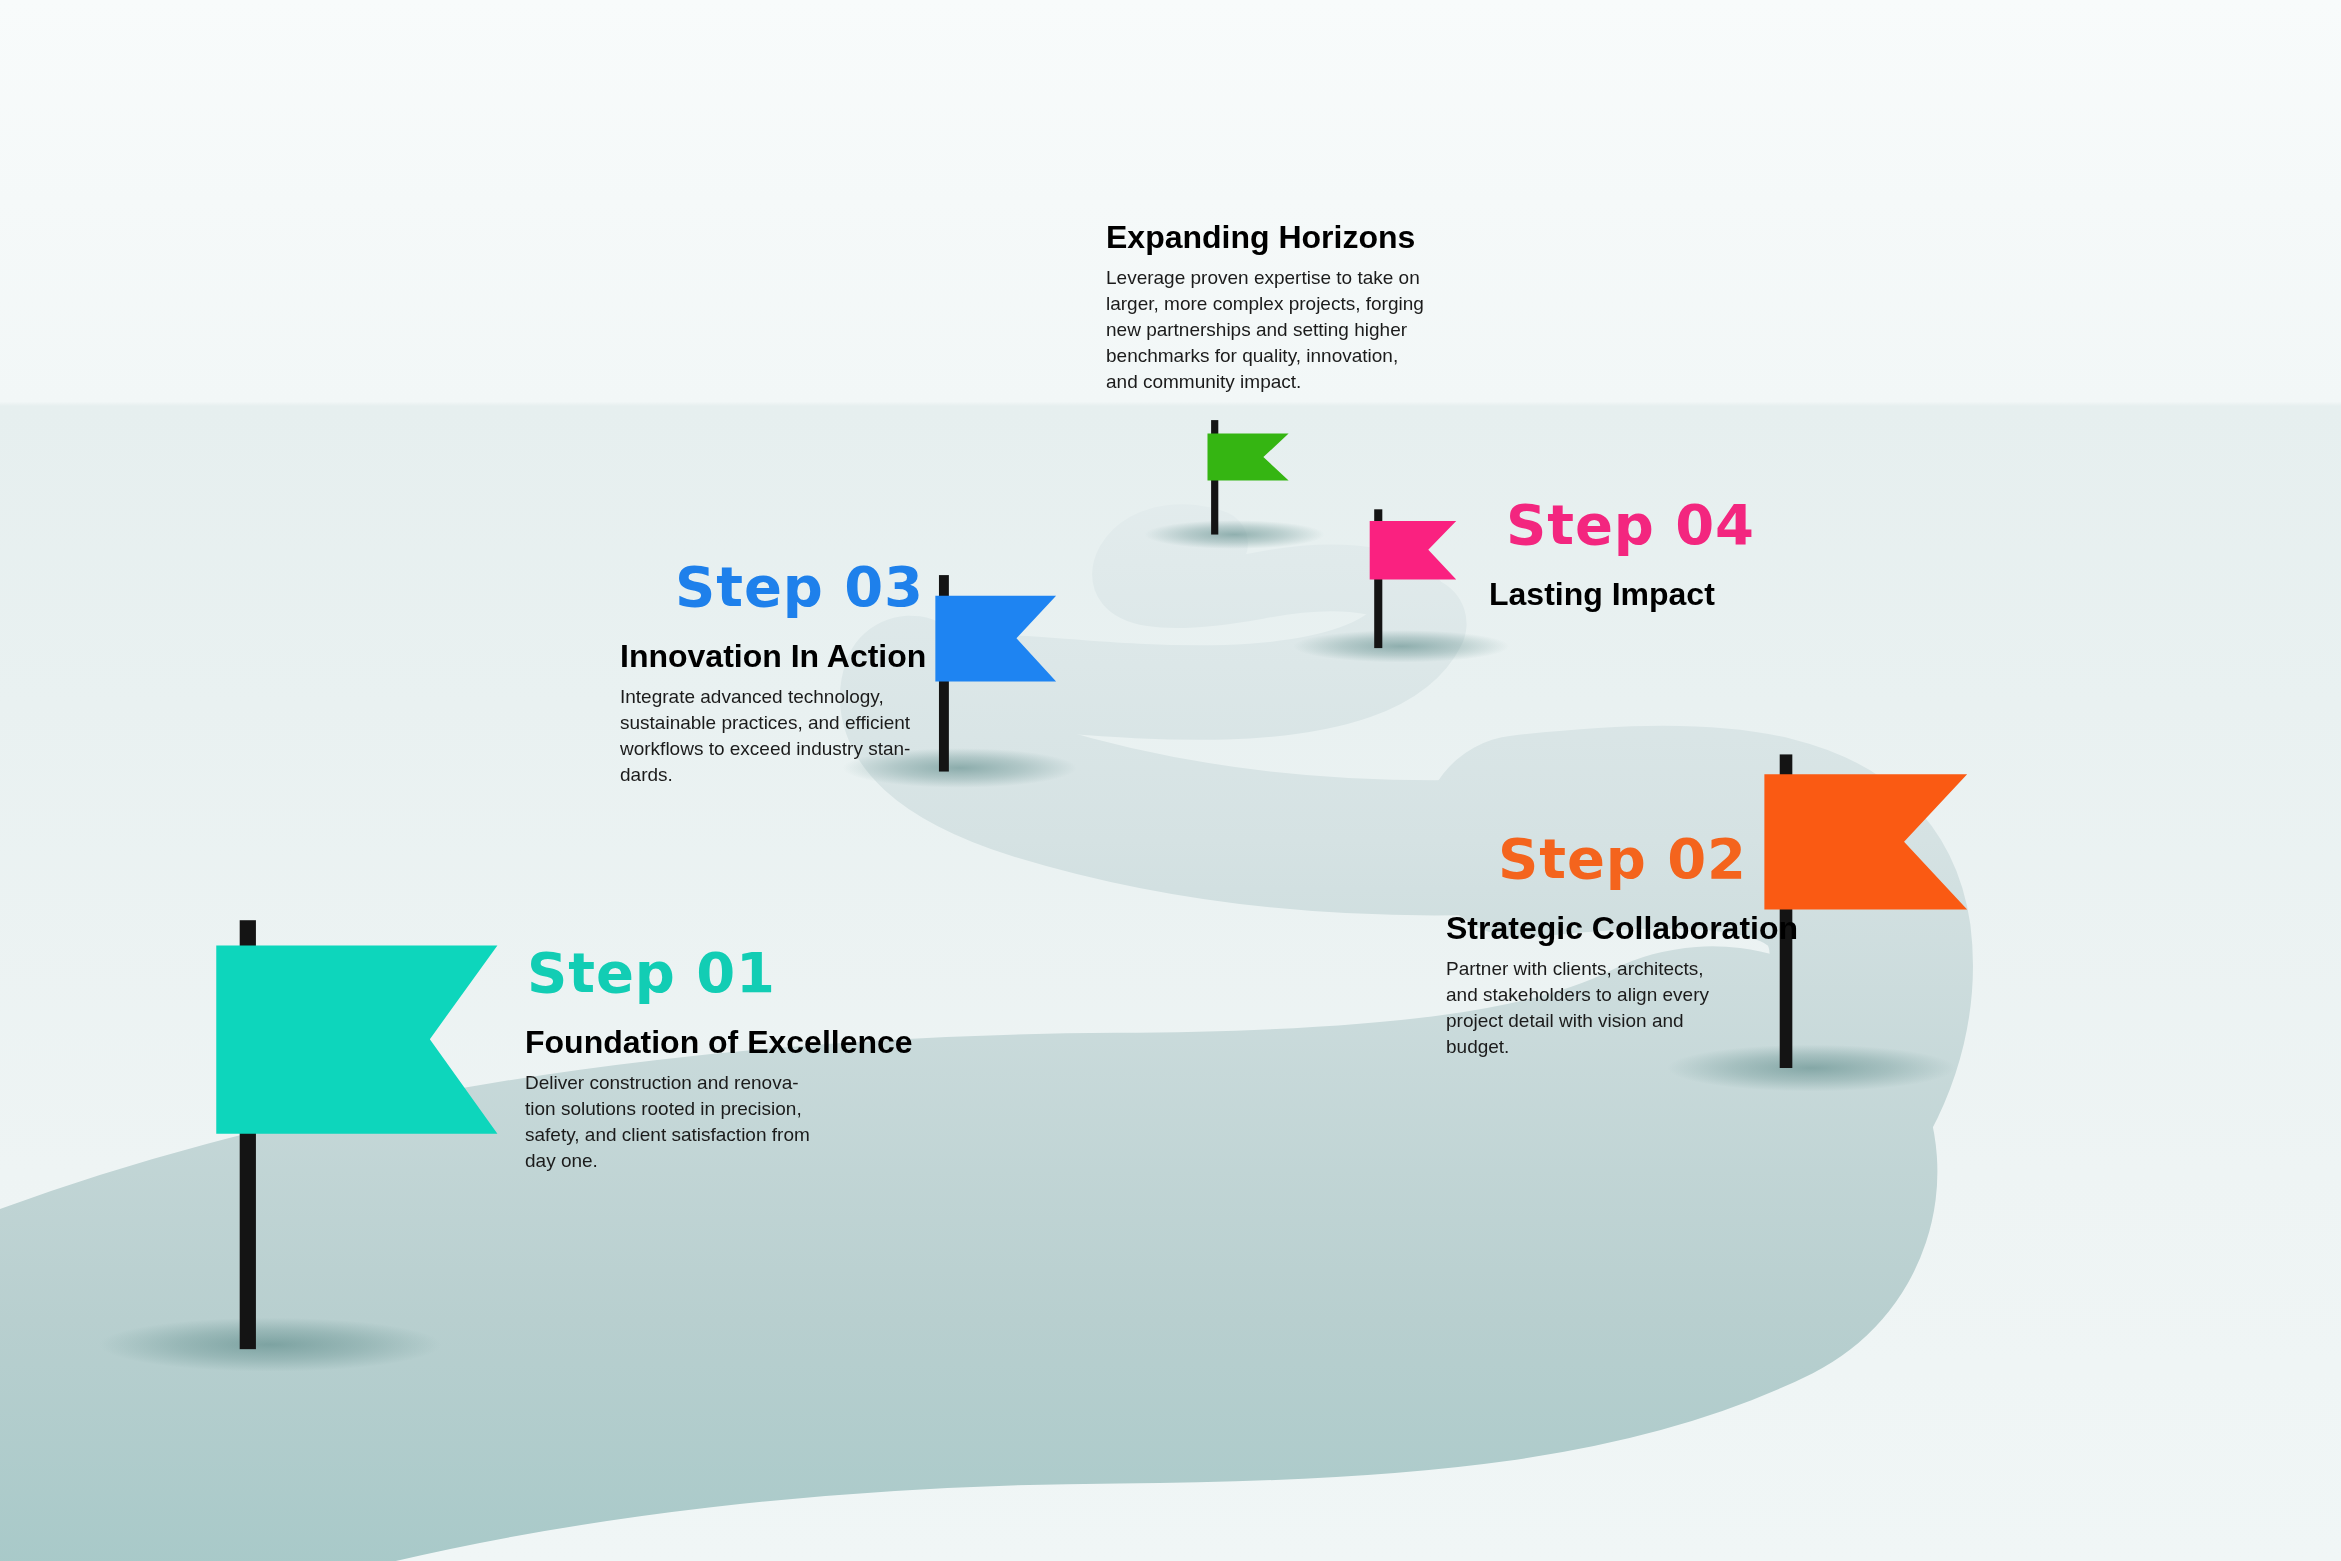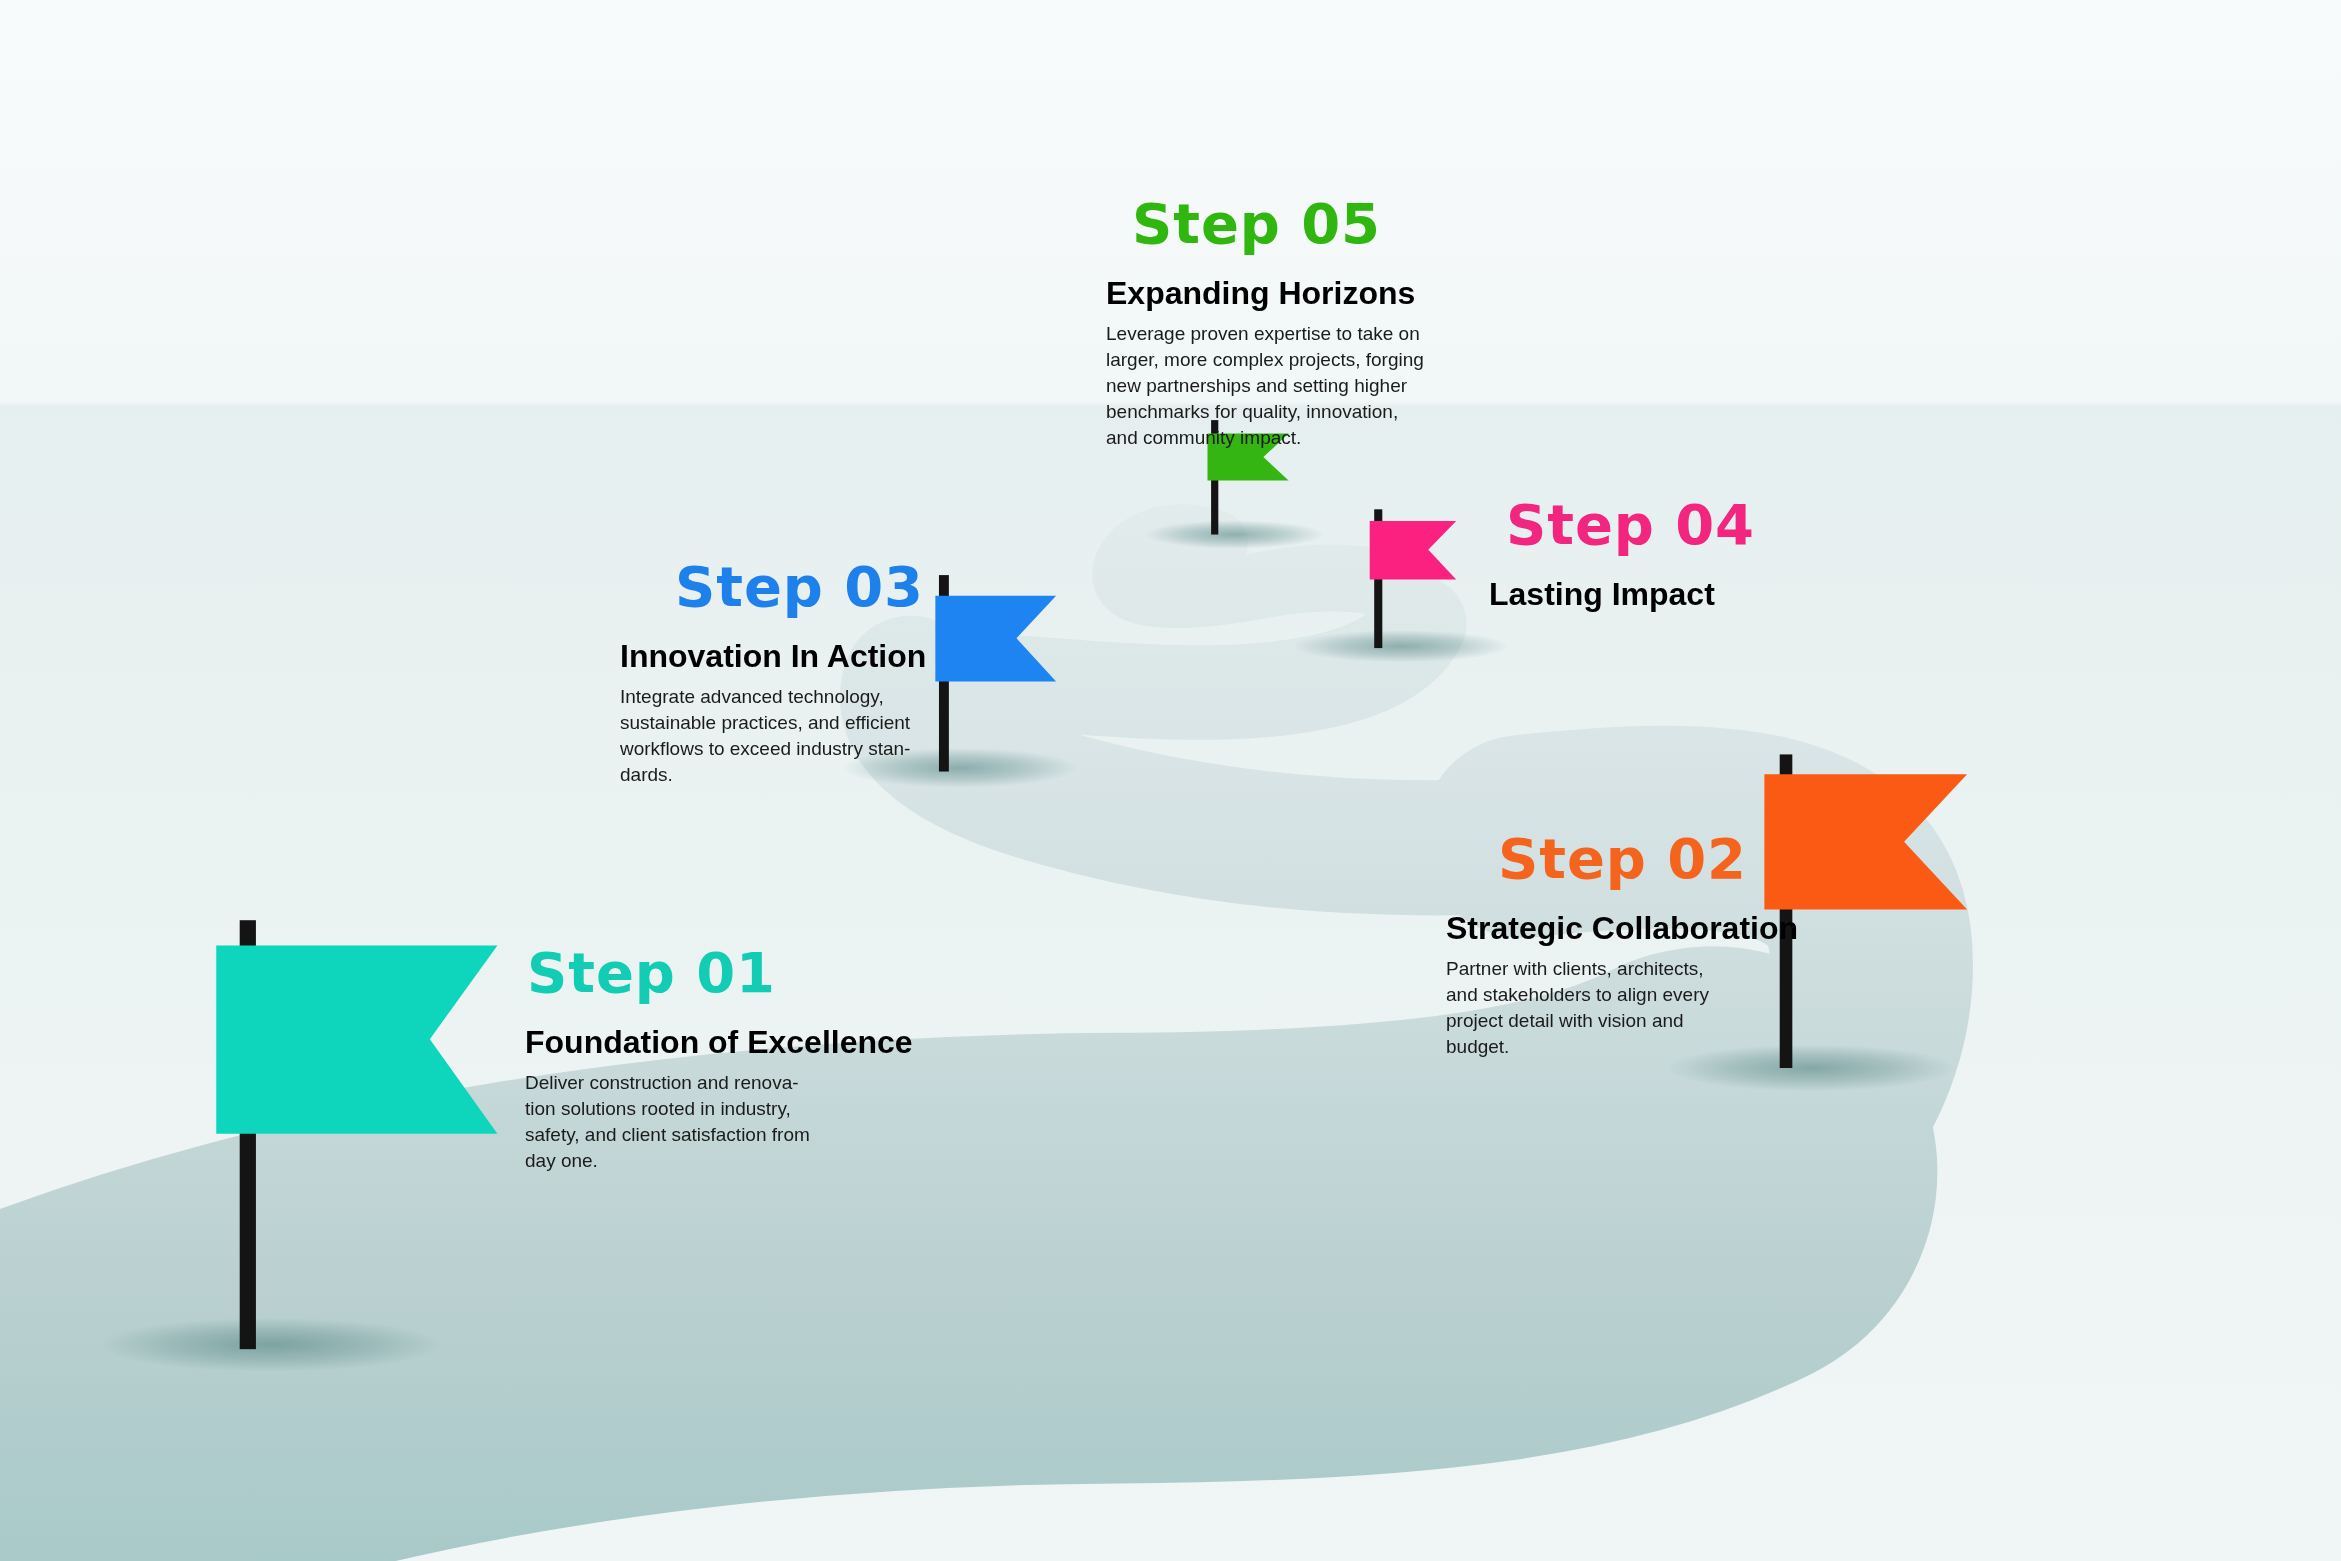"Step 05" div.step-title { html: <div>Step 05</div> -> none }
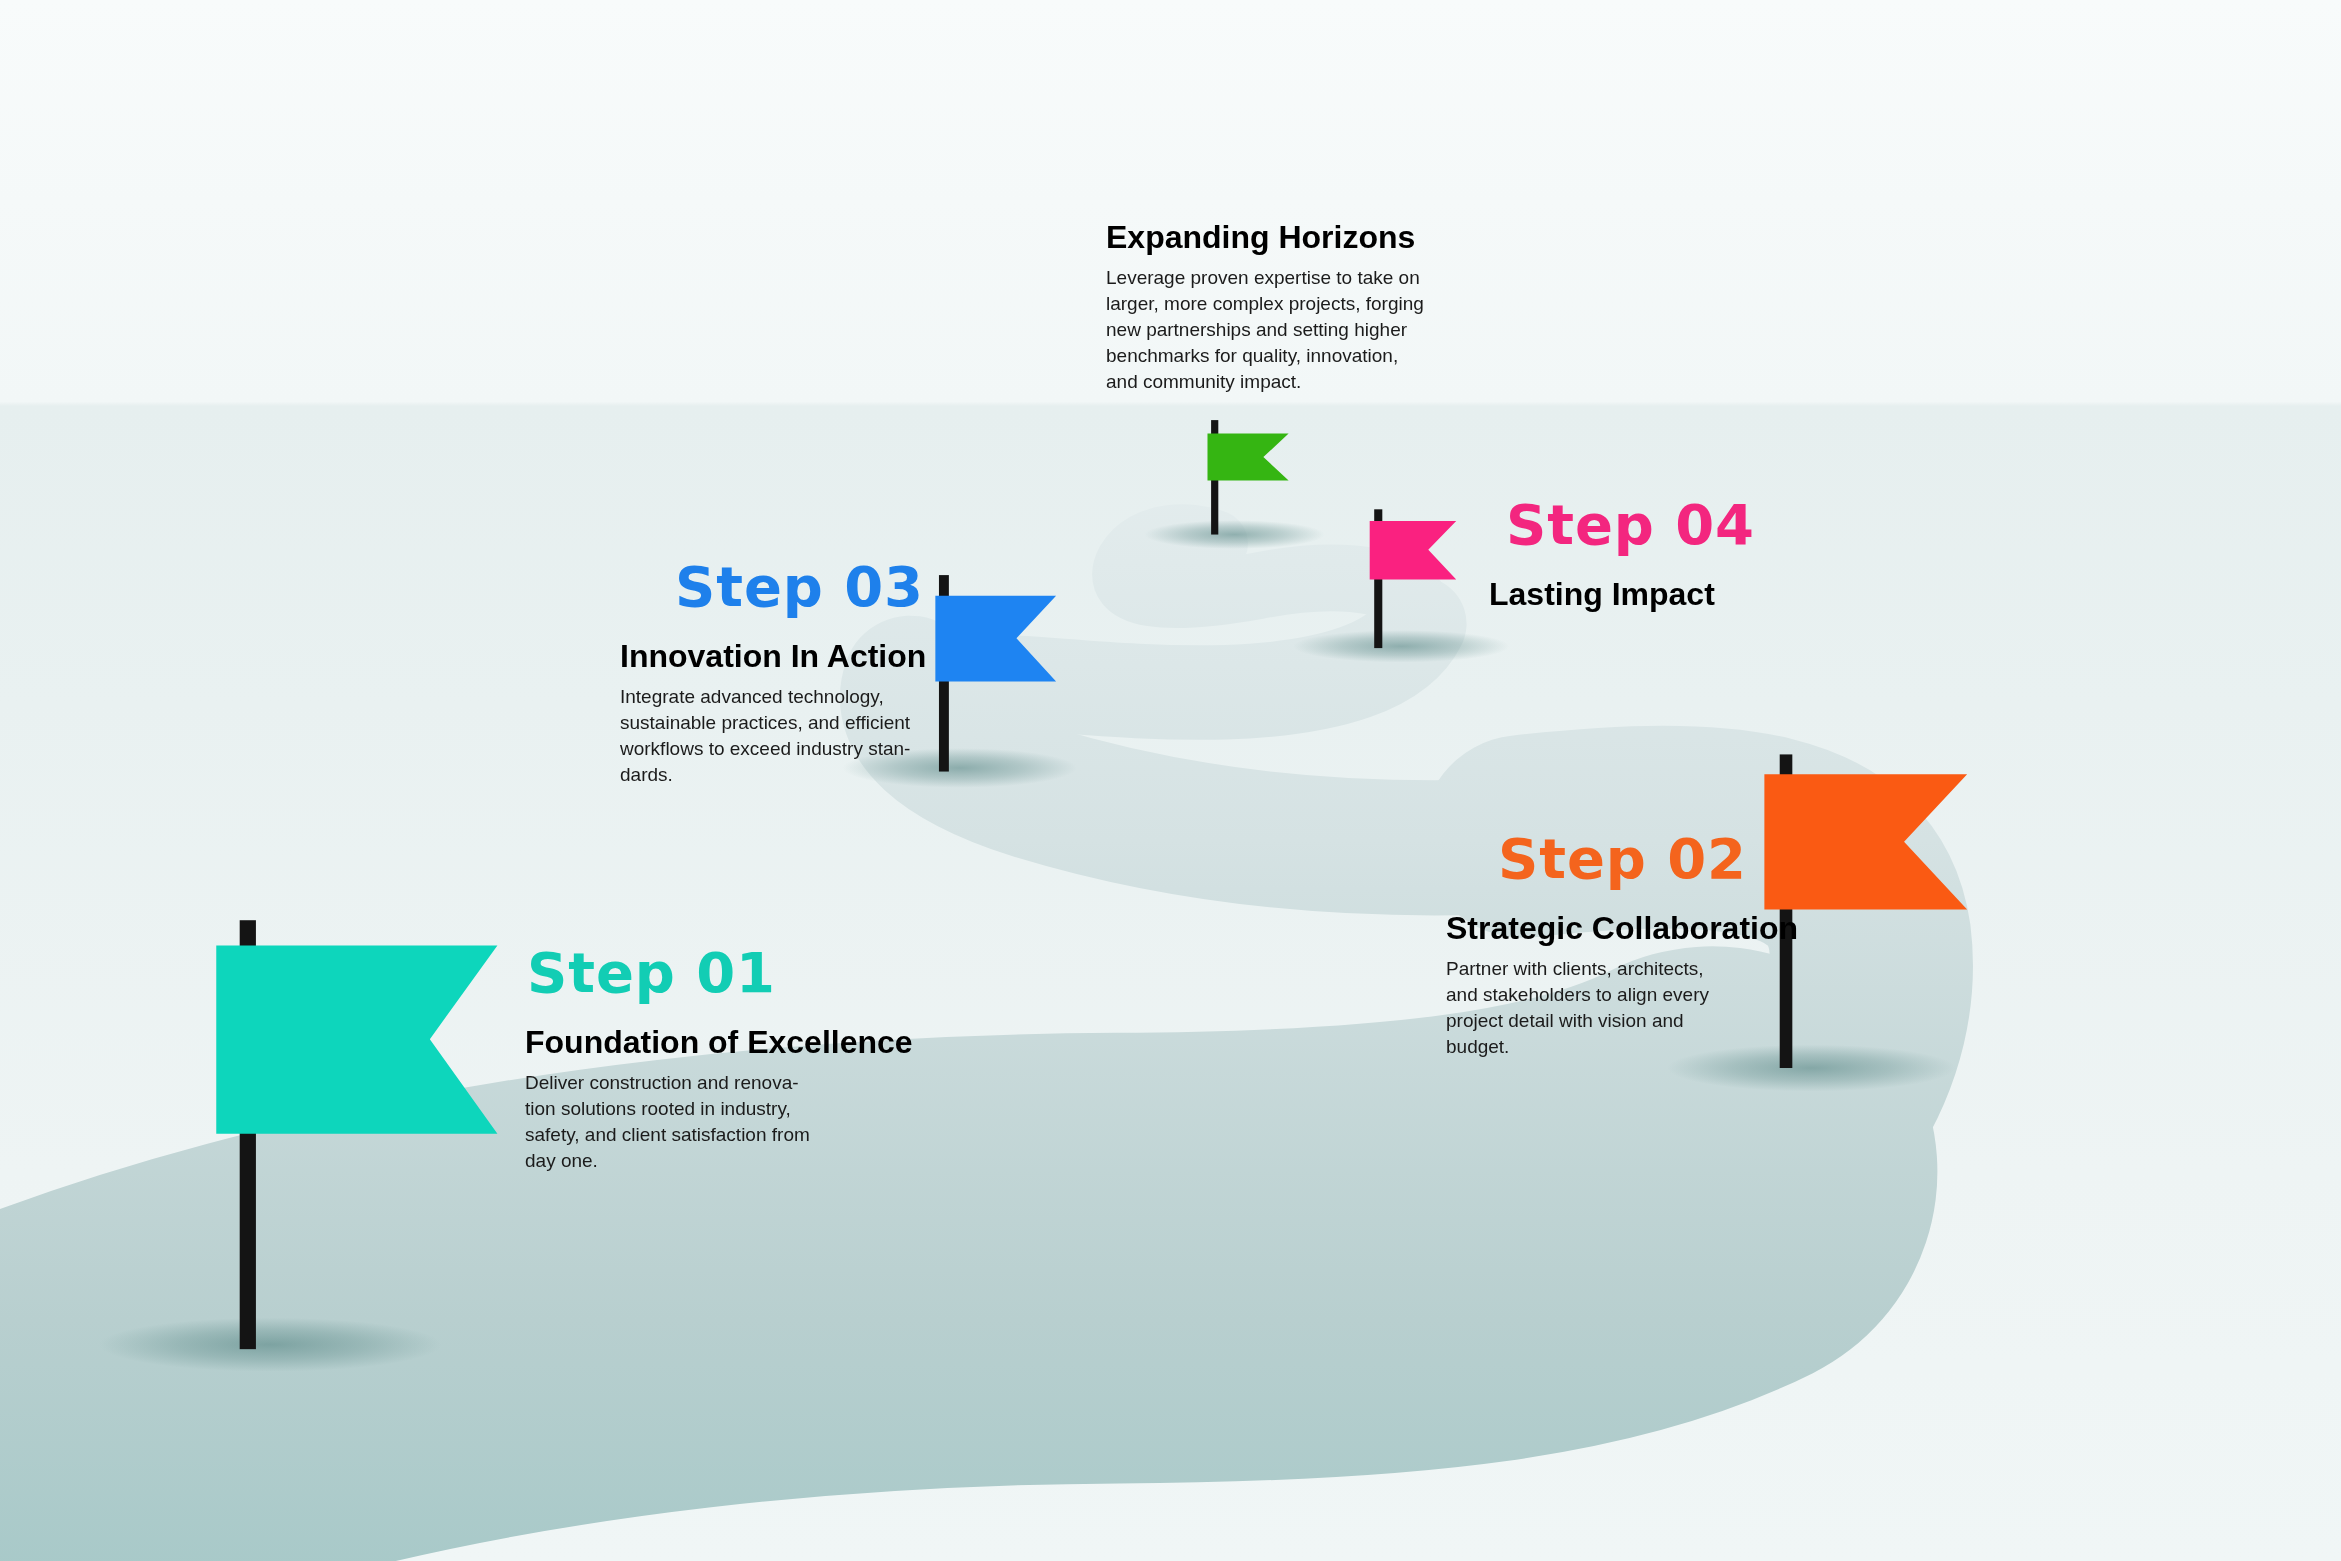"Deliver construction and renova-" div.step-body { text: industry -> precision }
